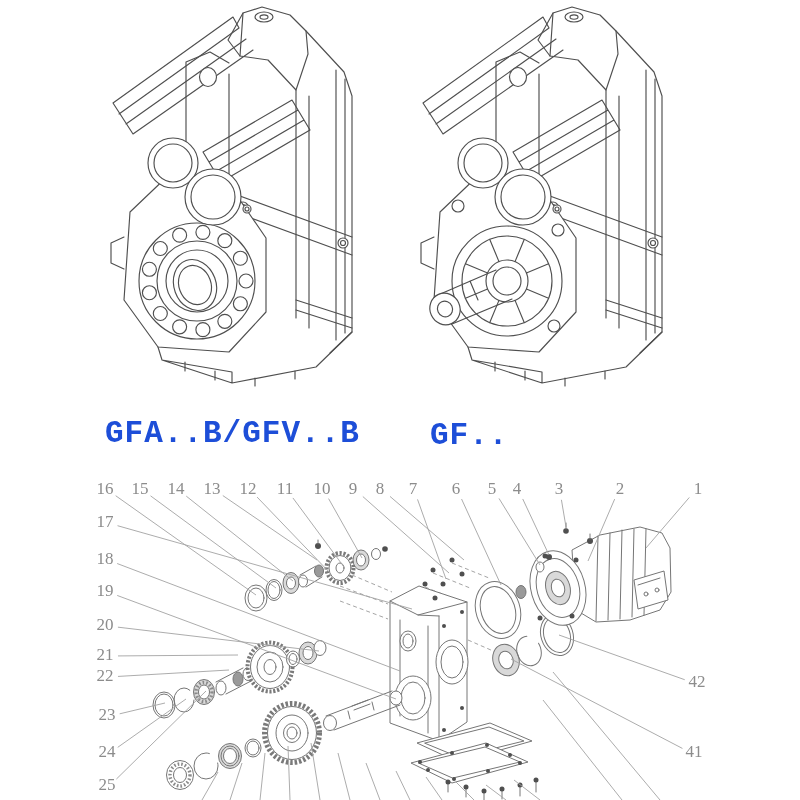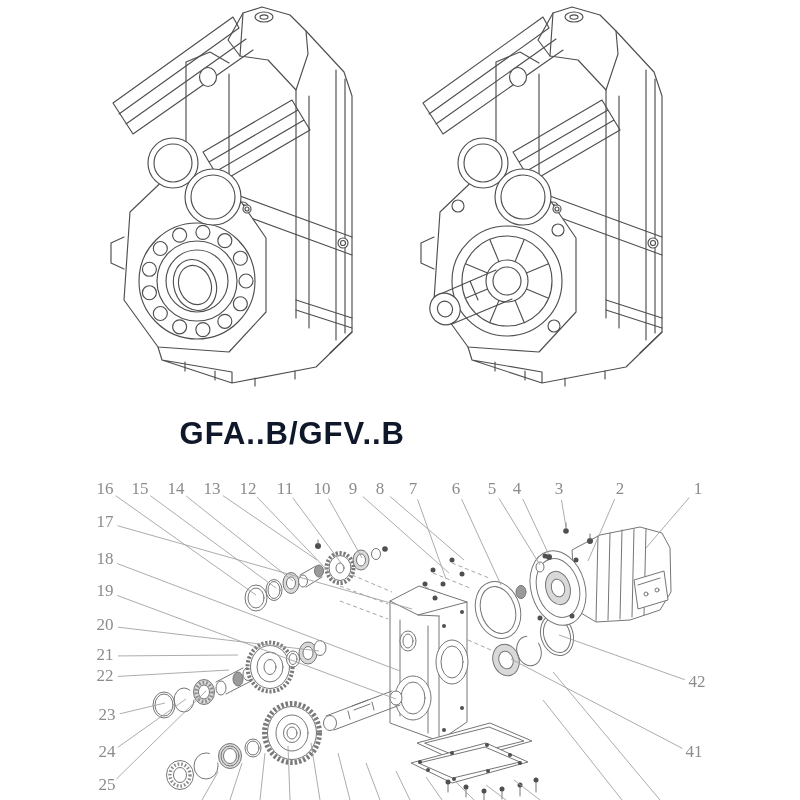"GFA..B/GFV..B" .caption { color: #0f172a -> #1d4ed8; font-family: Liberation Sans, sans-serif -> Liberation Mono, monospace; text-align: right -> left }
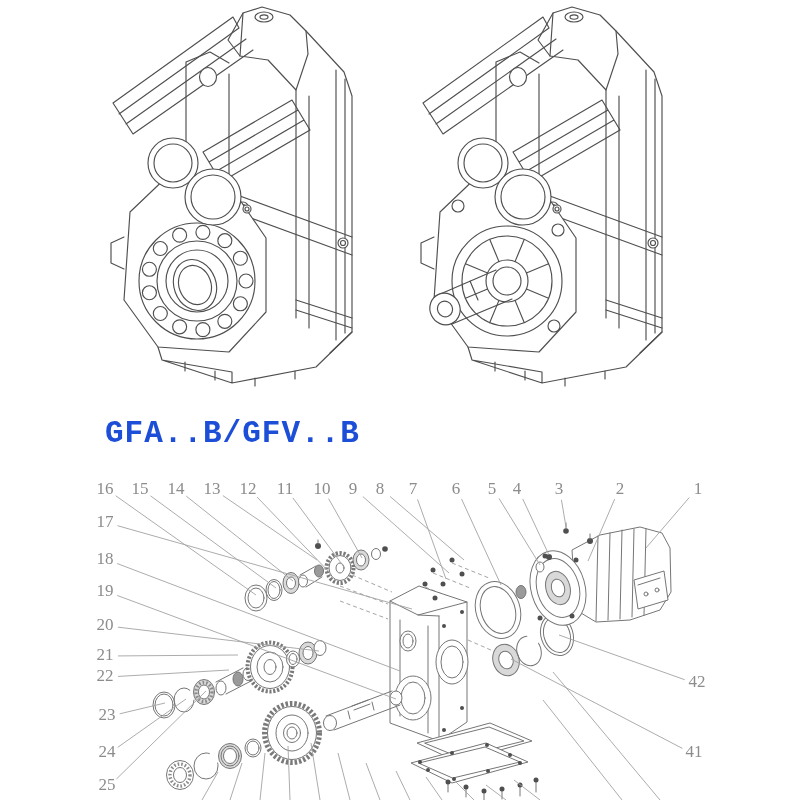"GF.." div.caption { html: none -> <div>GF..</div> }
